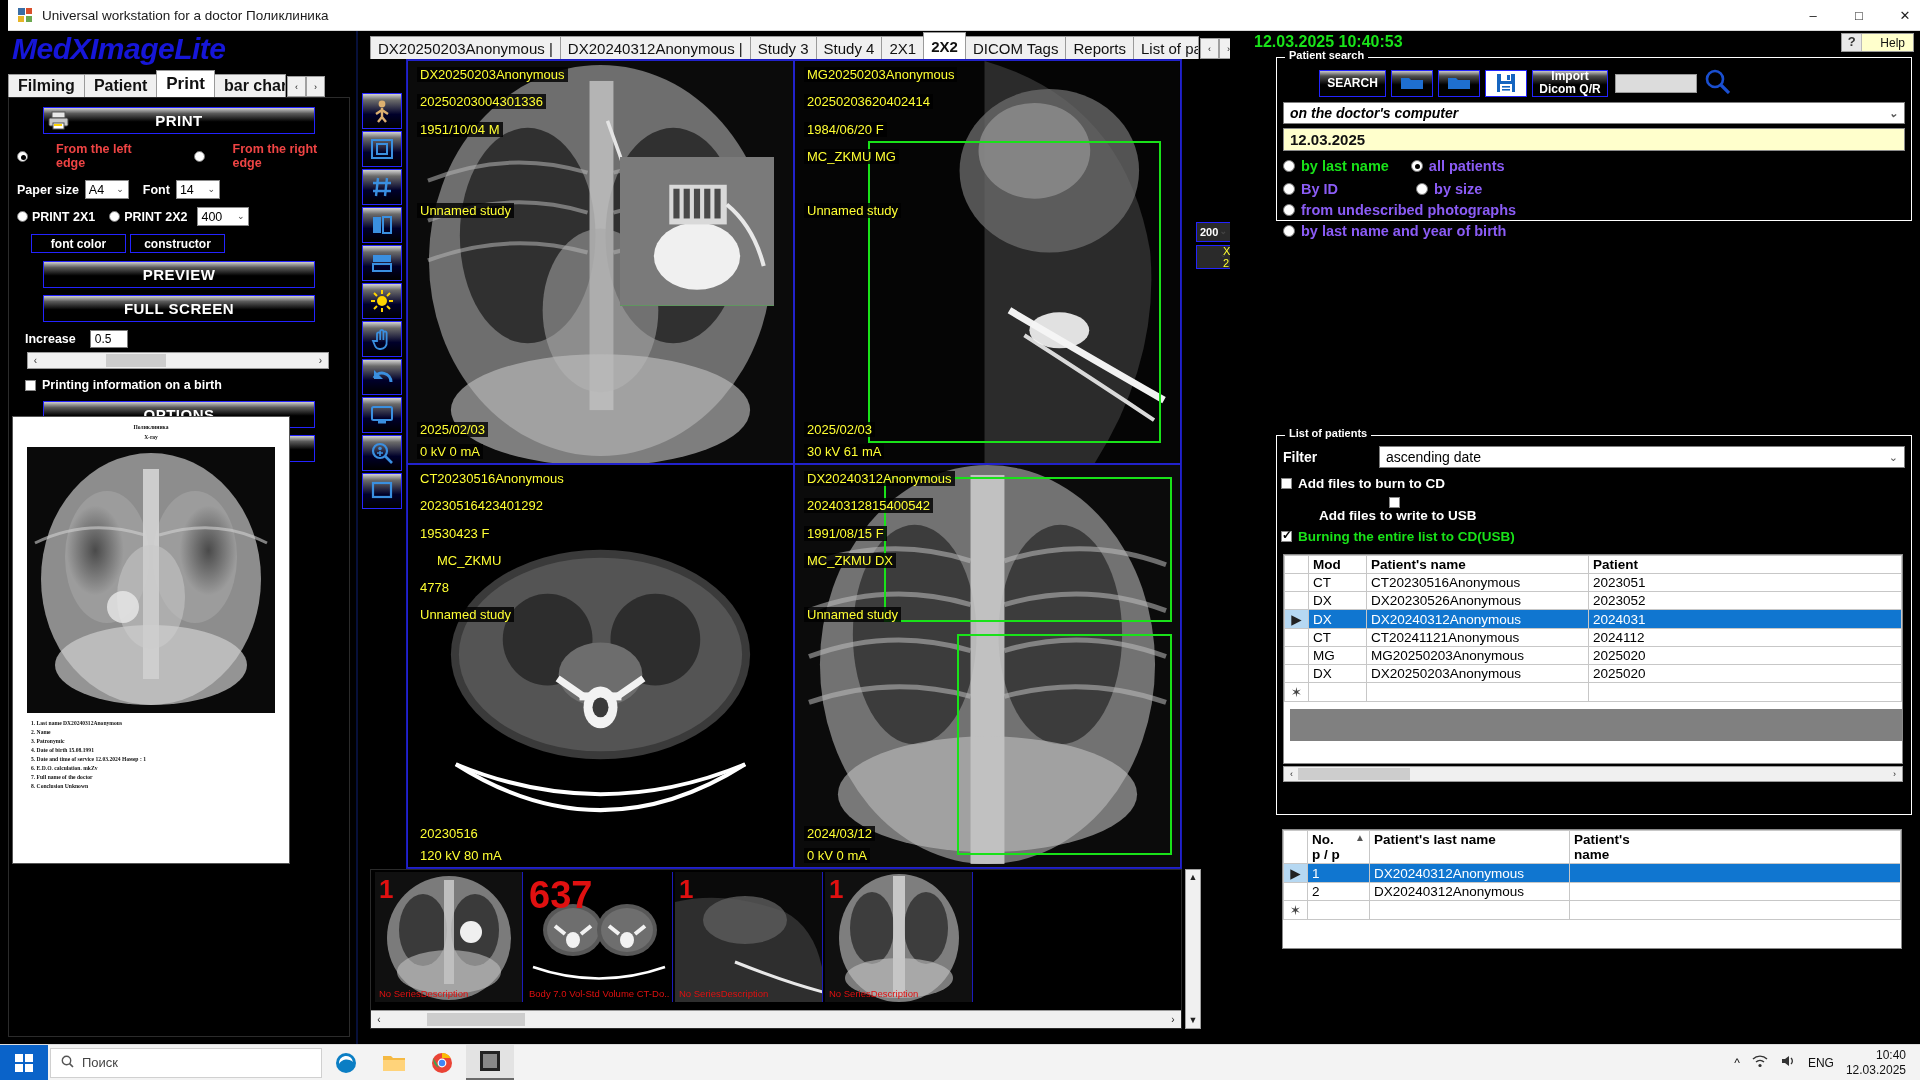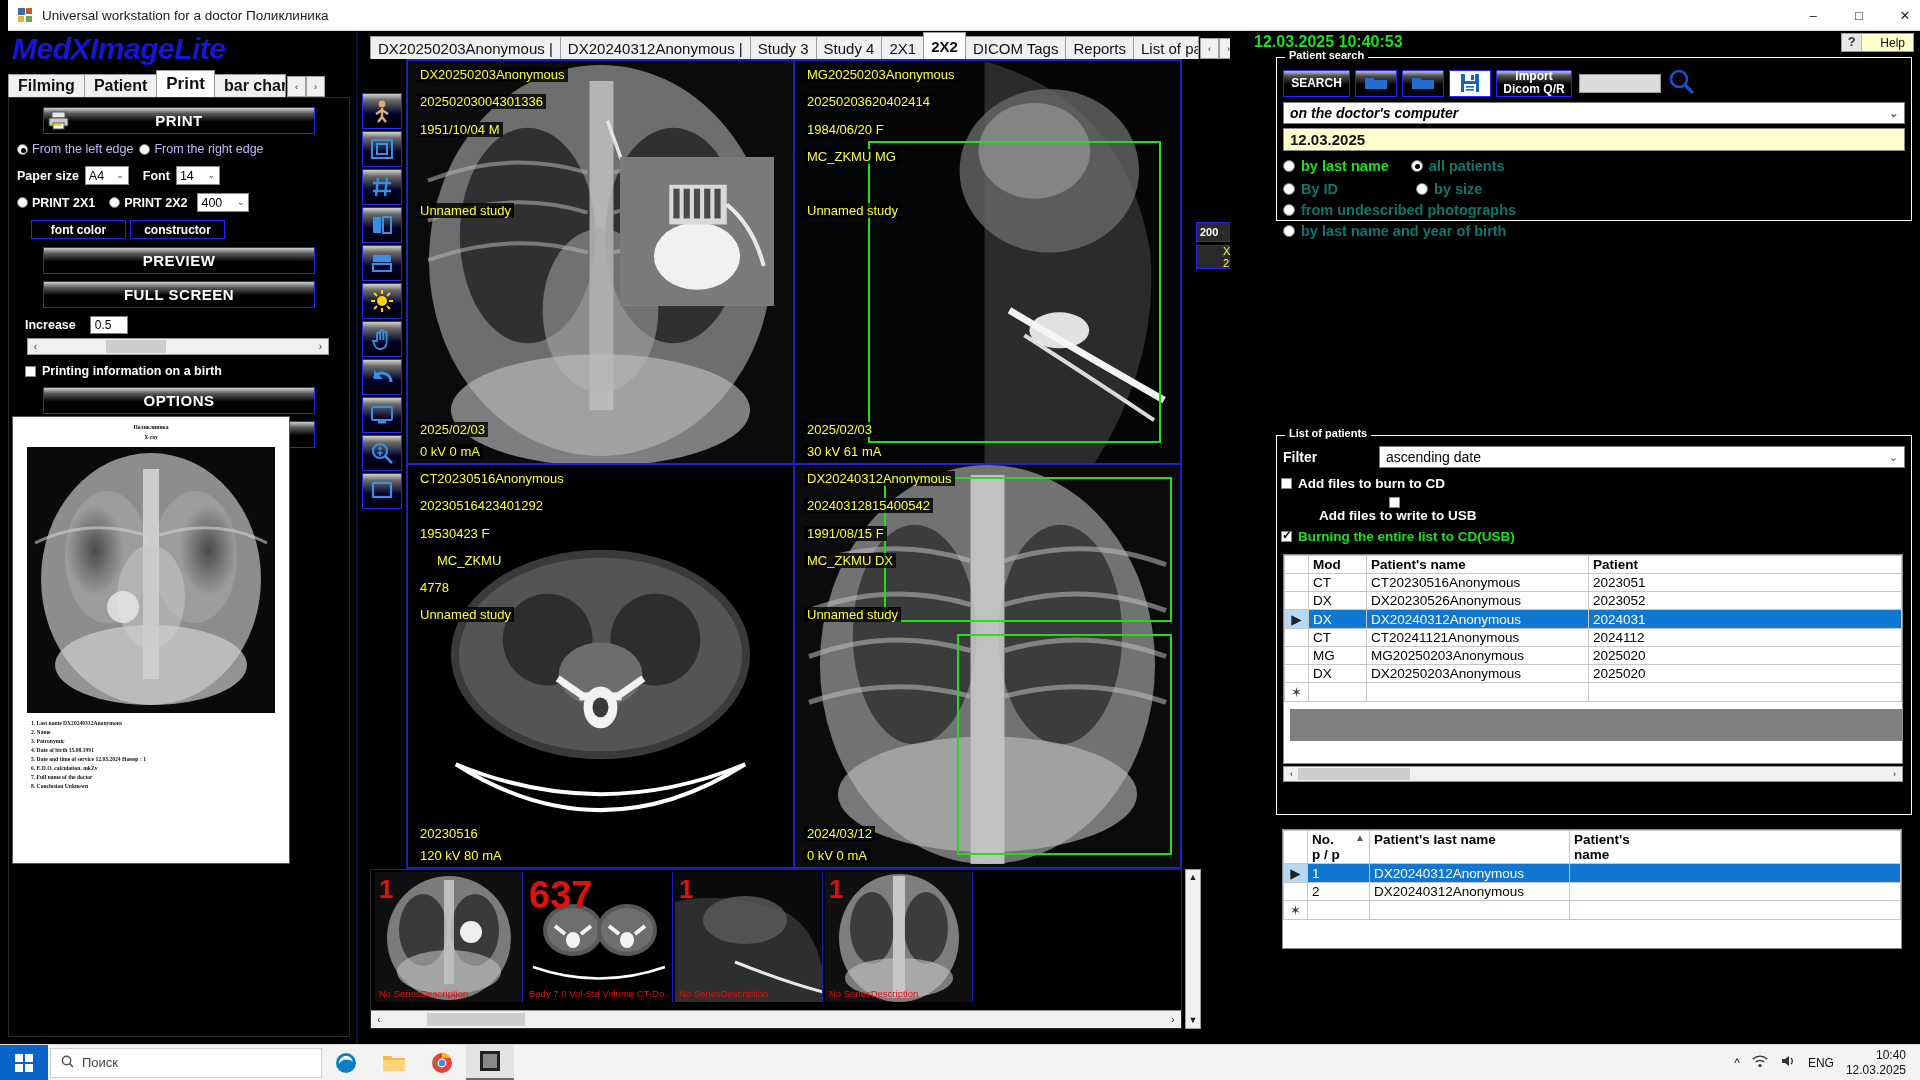"SEARCH" span.rbtn { margin-left: none -> 36px }
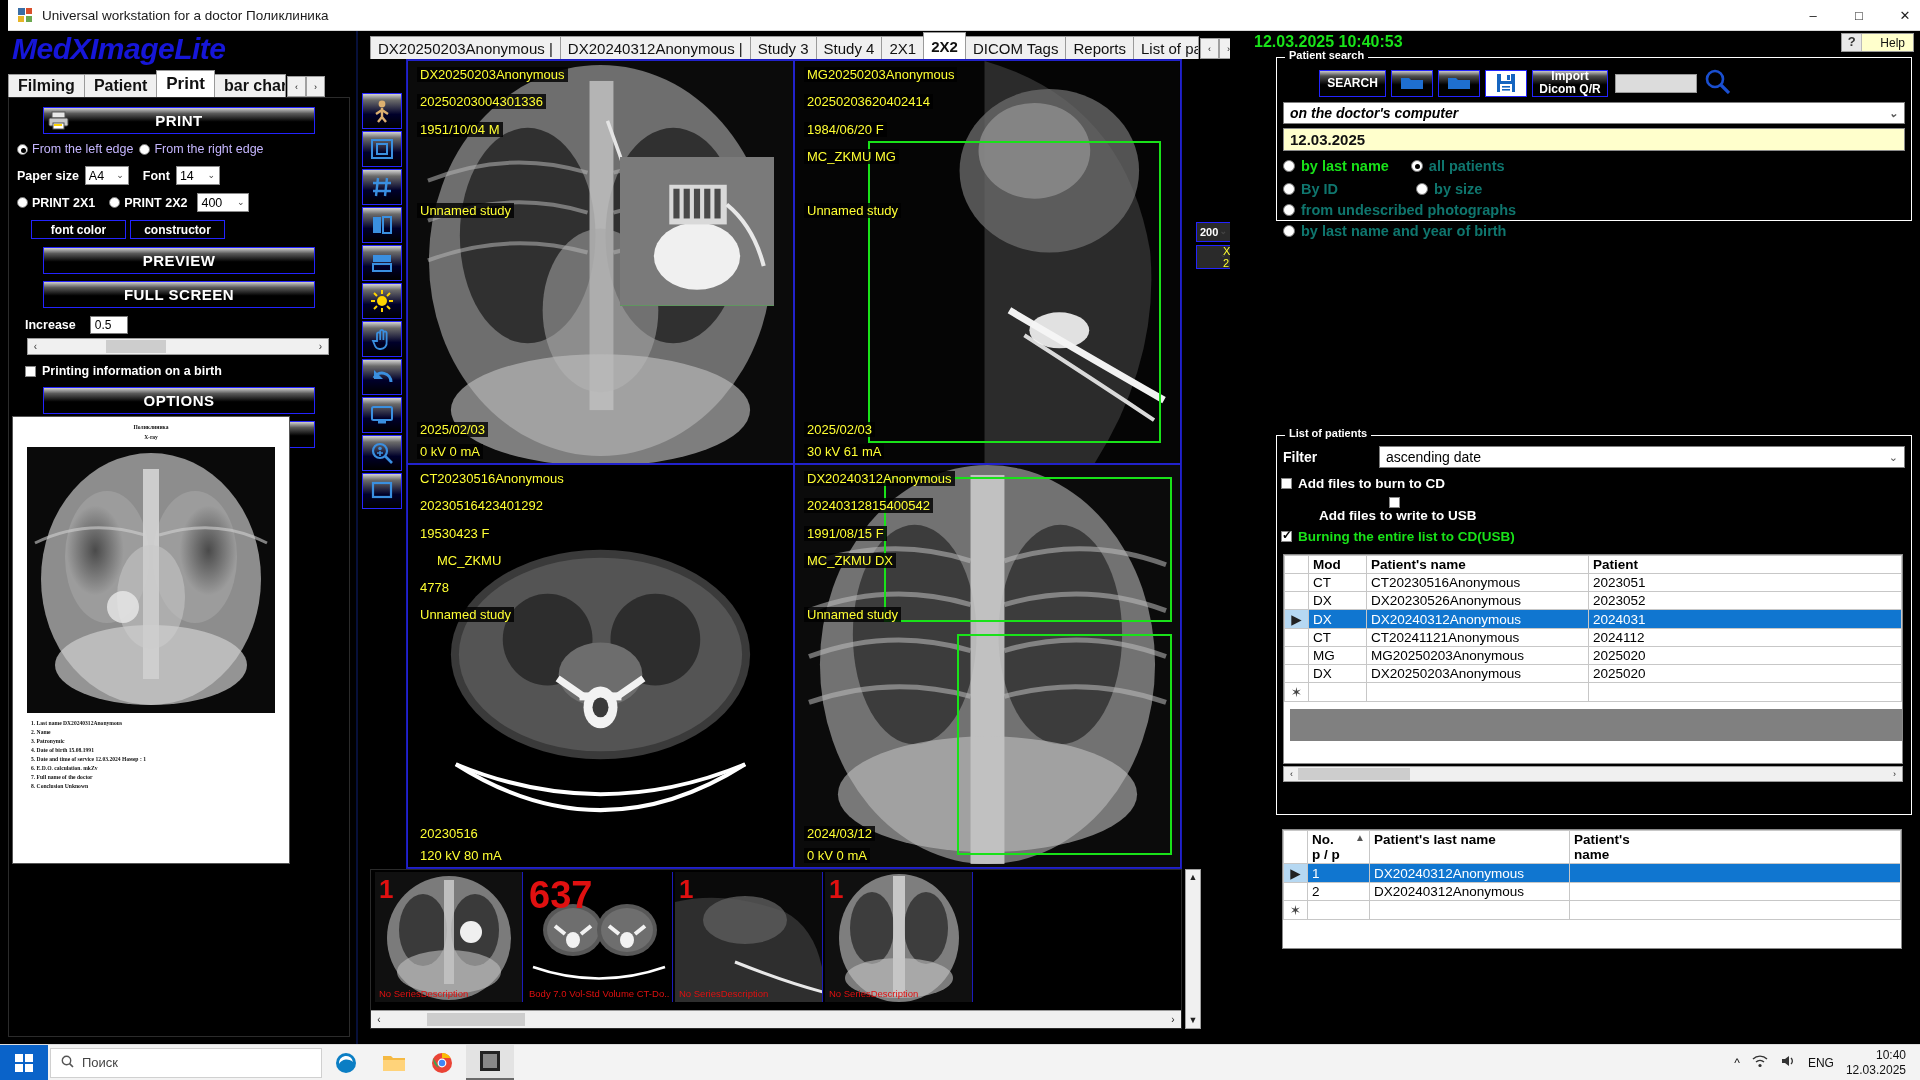"From the left edge" .radio-row { color: #c4b5fd -> #ef4444; font-weight: normal -> bold; gap: none -> 24px }
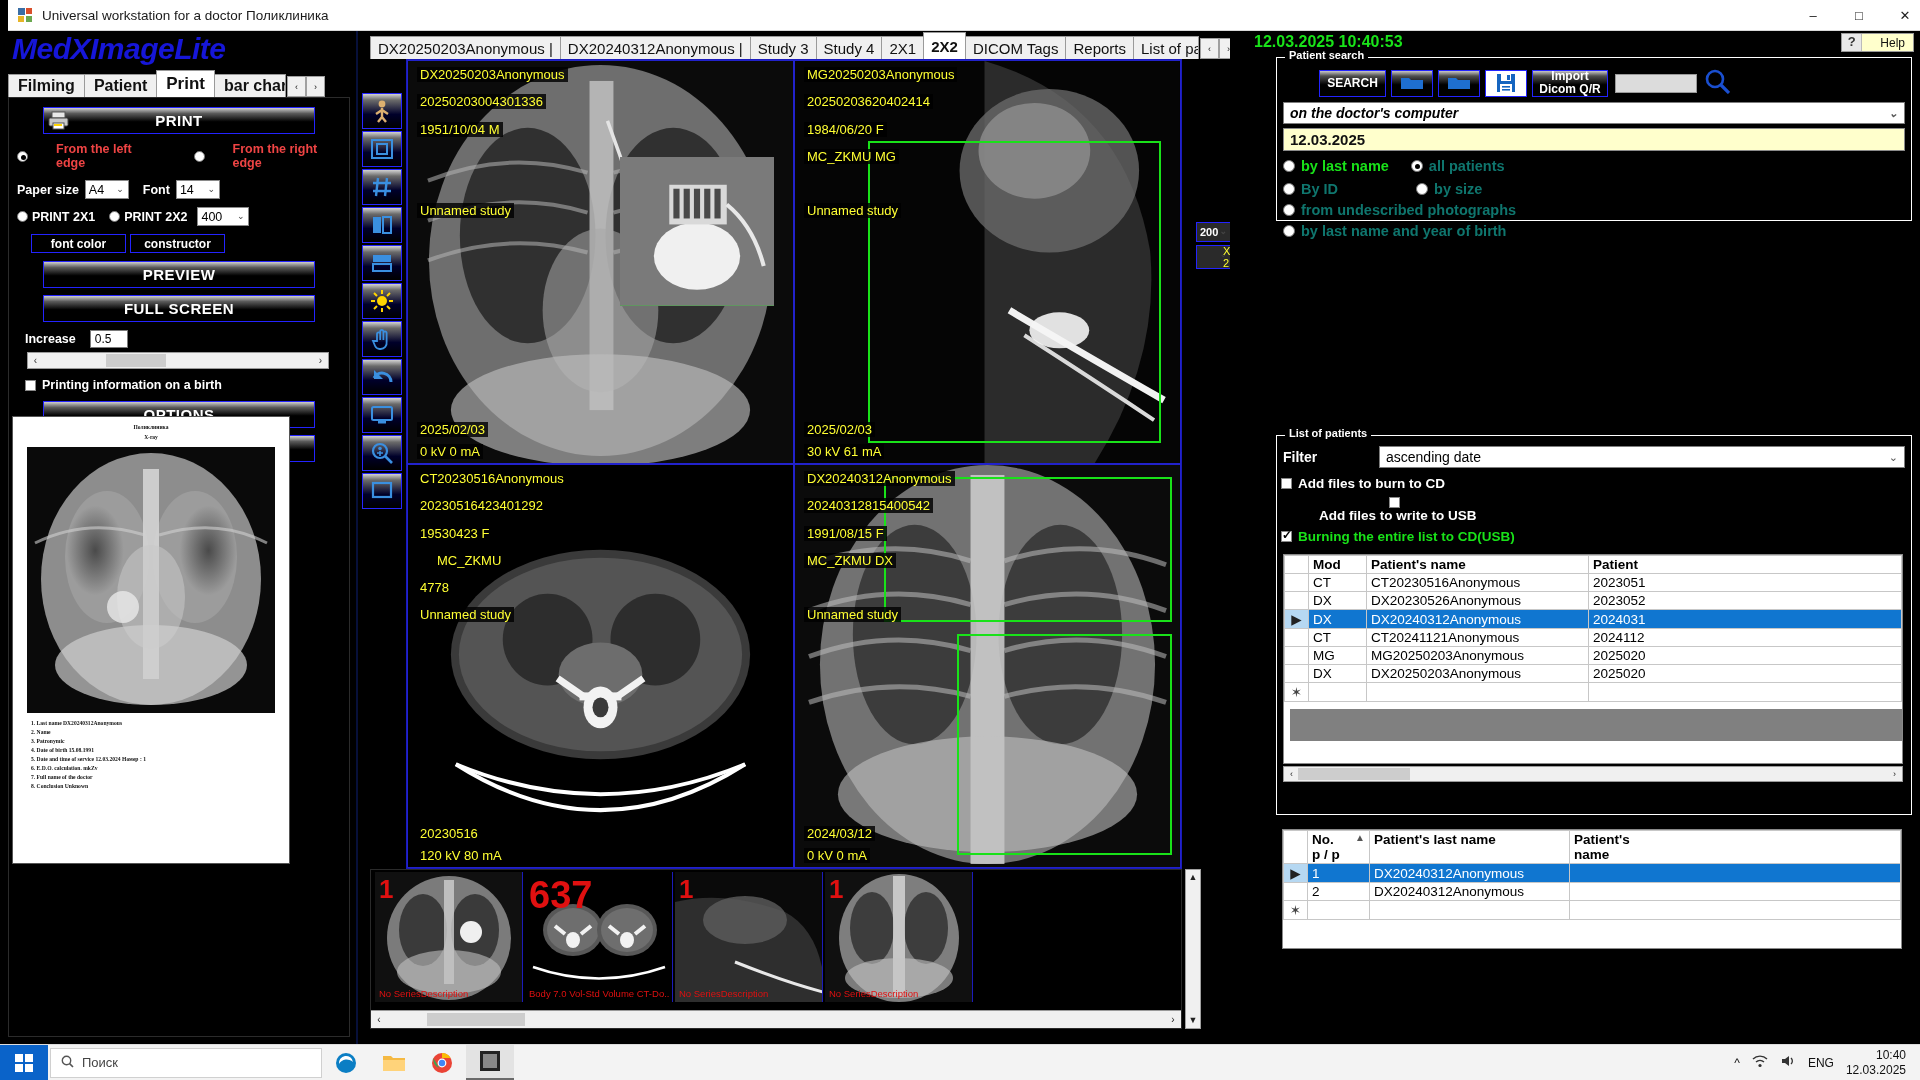"all patients" .ropt { color: #0f766e -> #8b5cf6 }
